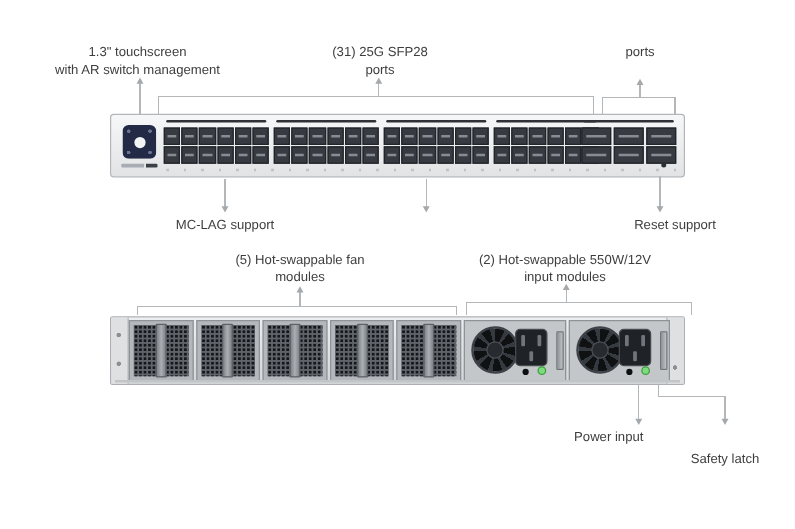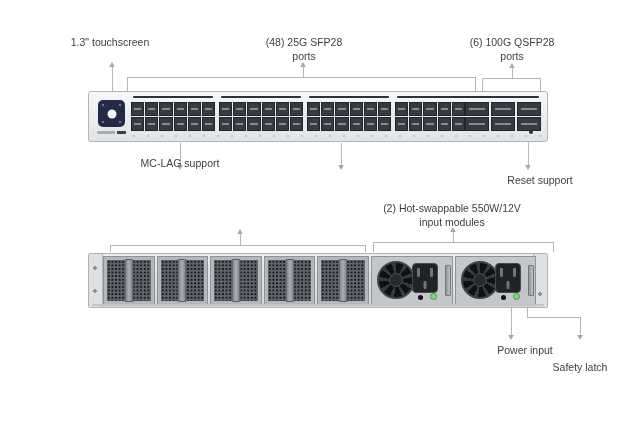"(48) 25G SFP28" div { text: 48 -> 31 }
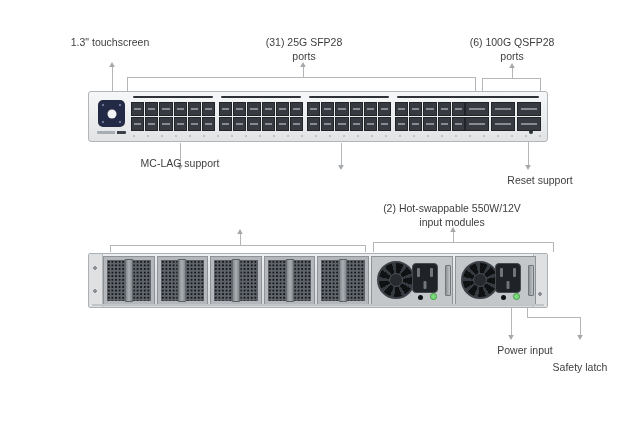"(6) 100G QSFP28" div { html: <div>(6) 100G QSFP28</div> -> none }
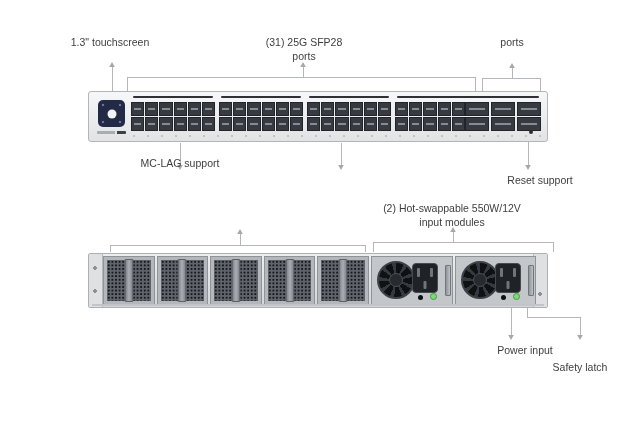"with AR switch management" div { html: none -> <div>with AR switch management</div> }
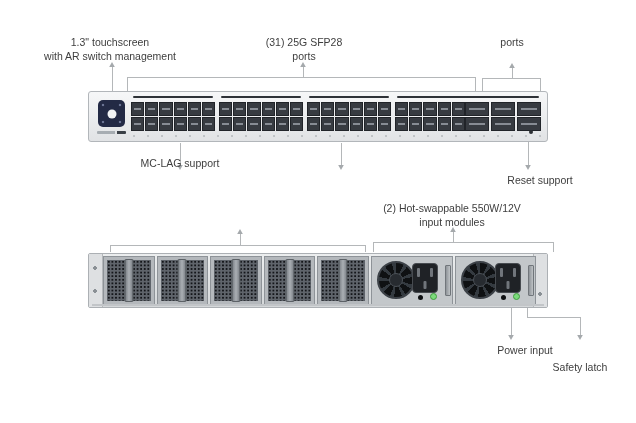"MC-LAG support" div.callout { top: 156px -> 173px }
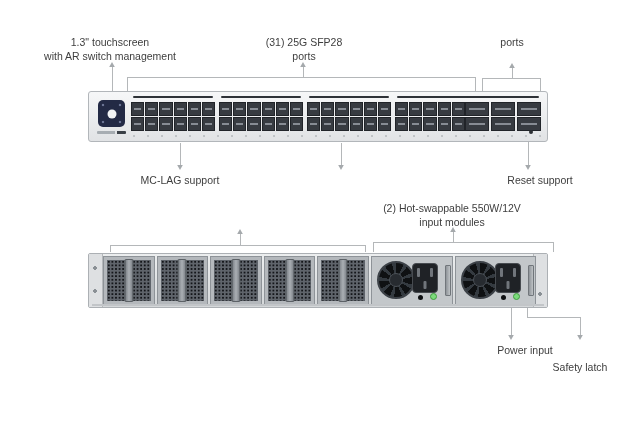"(5) Hot-swappable fan" div.callout { html: none -> <div> <div>(5) Hot-swappable fan</div> <div>modules</div> </div> }
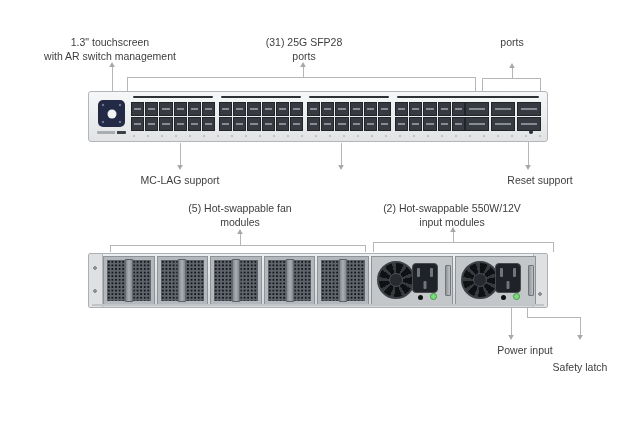"Power input" div.callout { left: 525px -> 487px }
